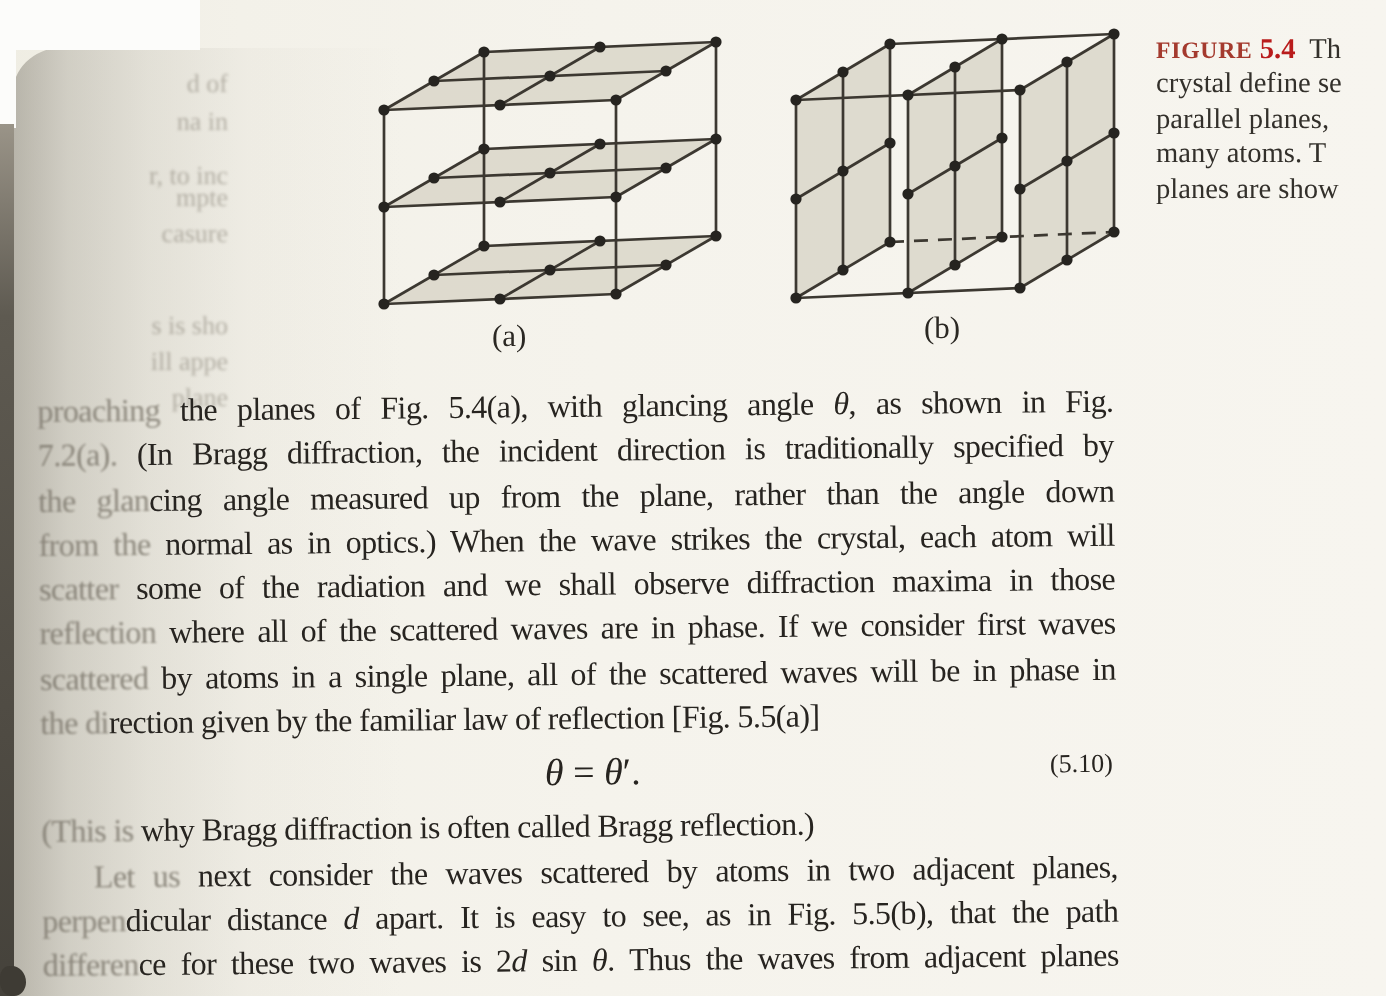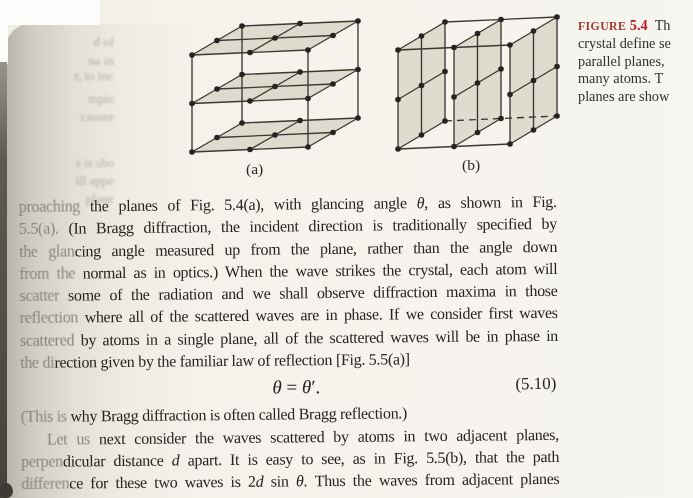"r, to inc" span.ghost { top: 68px -> 80px }
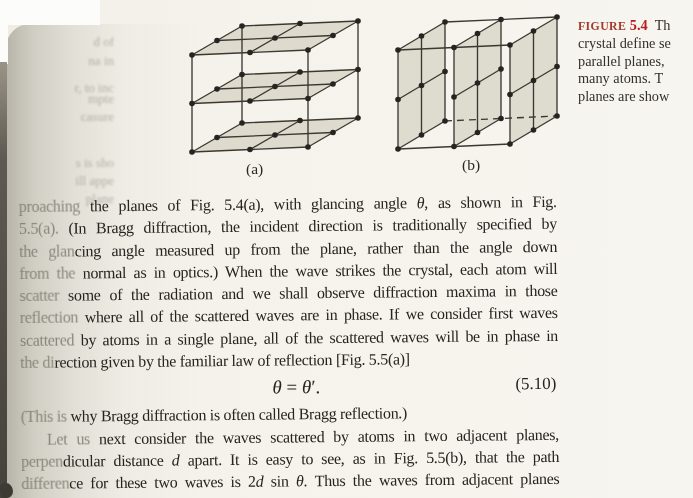"5.5(a)." span.dim { text: 5.5 -> 7.2 }
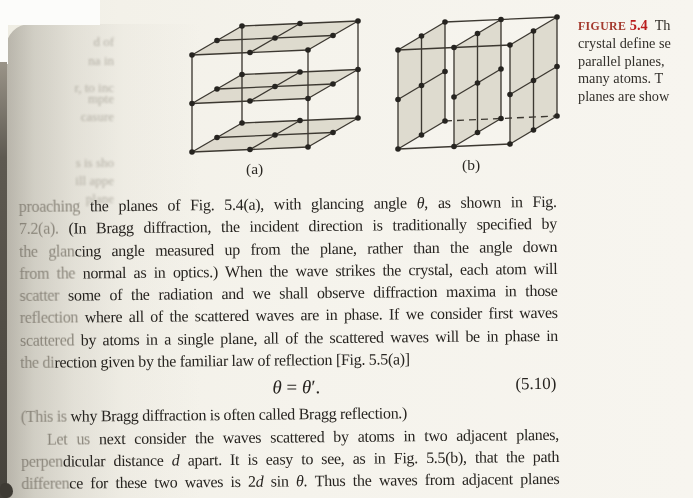"(5.10)" .eqnum { font-size: 17px -> 13px }
